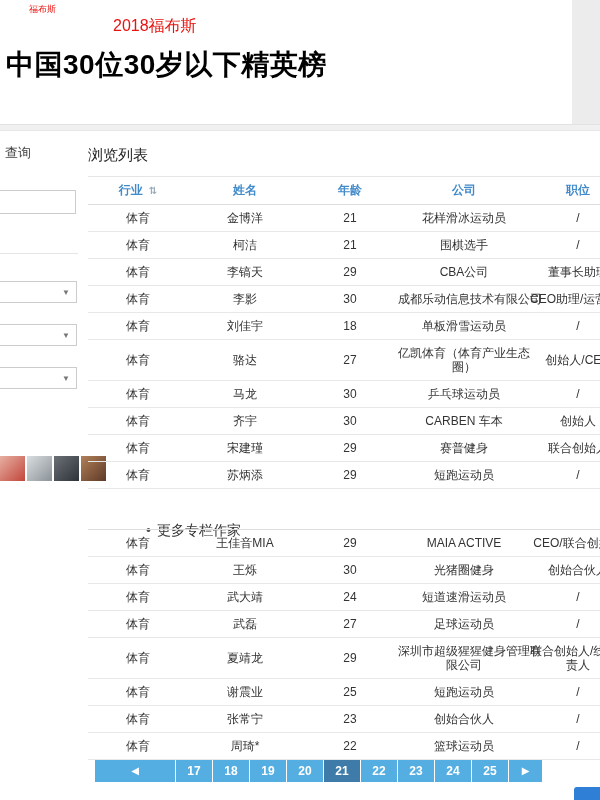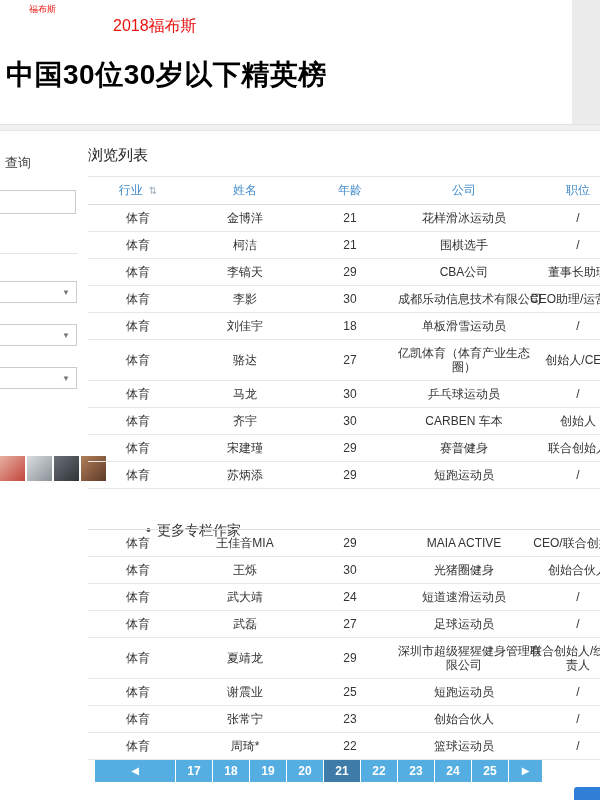"中国30位30岁以下精英榜" .main-title { top: 56px -> 46px }
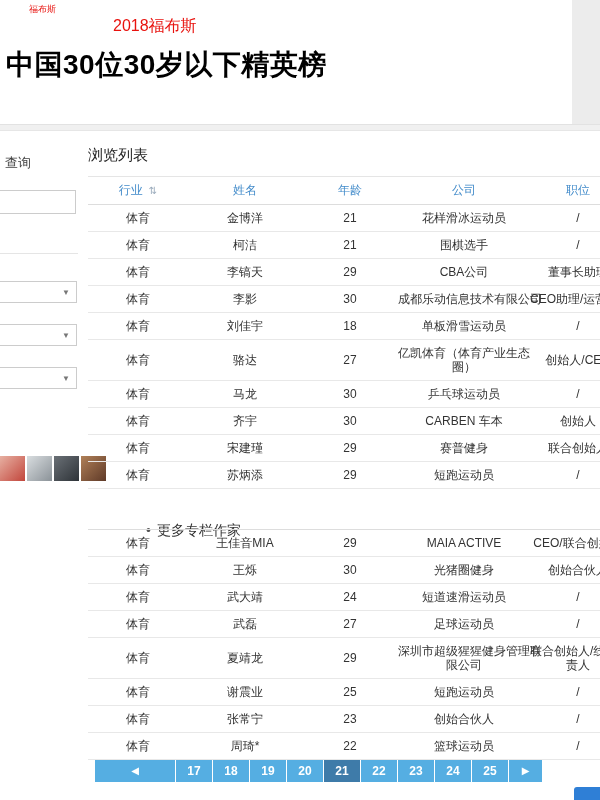"查询" .q-label { top: 154px -> 144px }
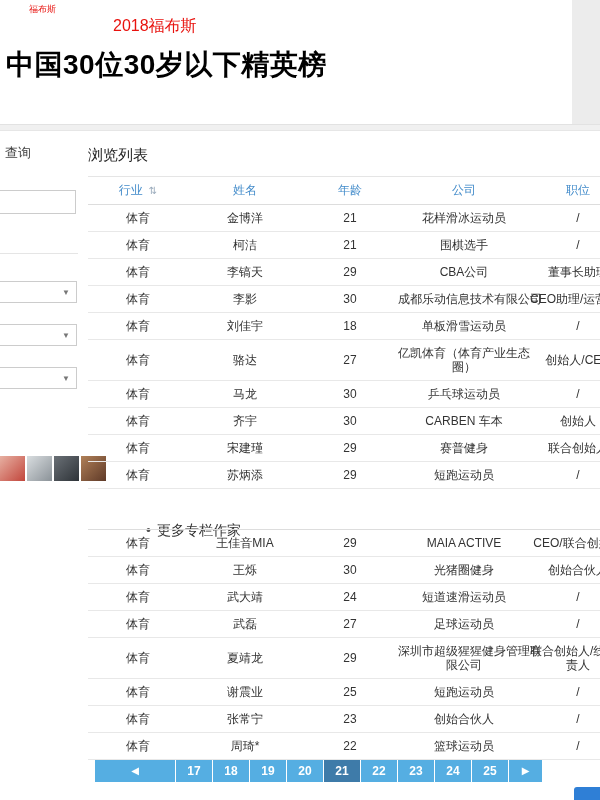"行业 ⇅" th { font-weight: 400 -> 700 }
